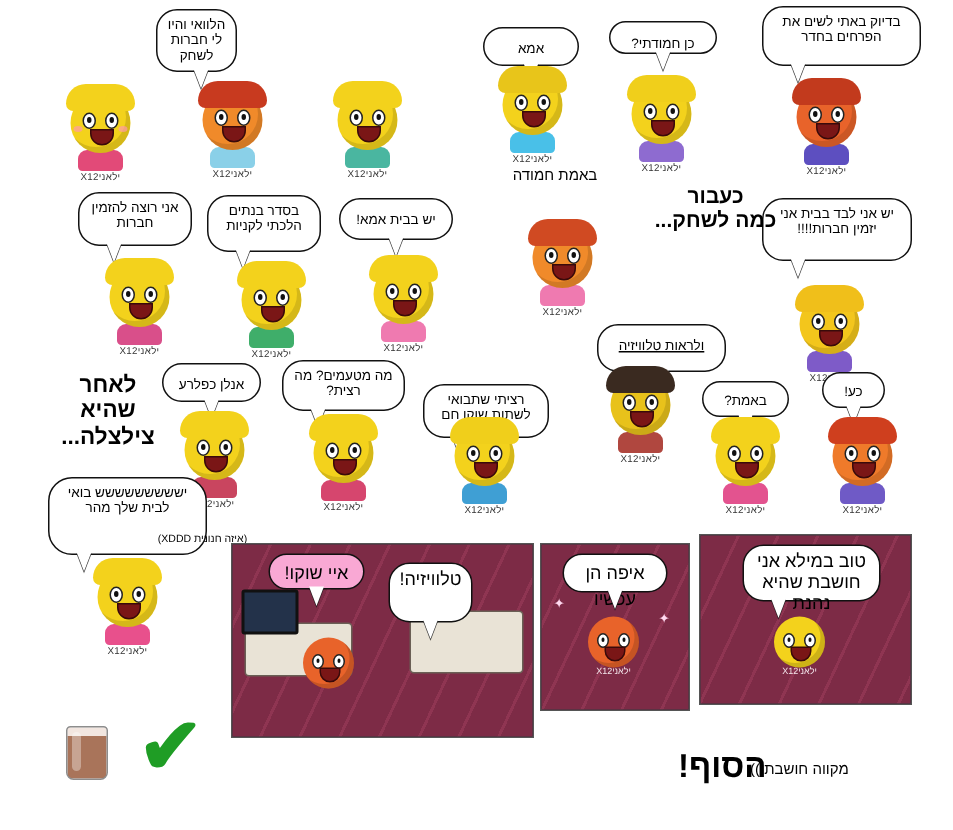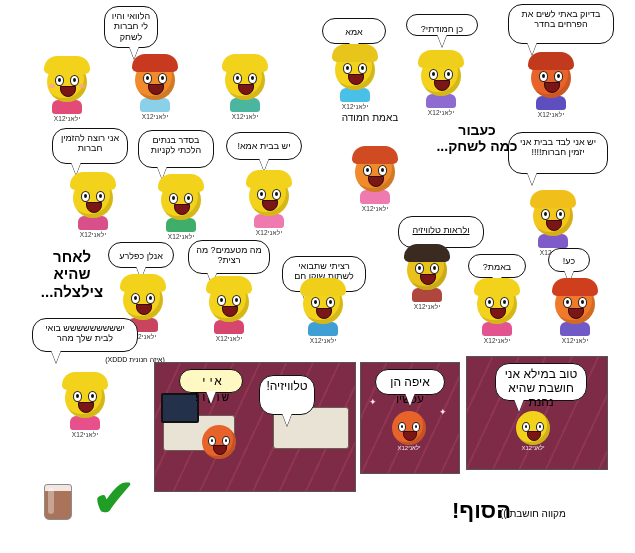"יששששששששש בואי לבית שלך מהר" div.bubble { border-radius: none -> 16px; height: 34px -> 52px }
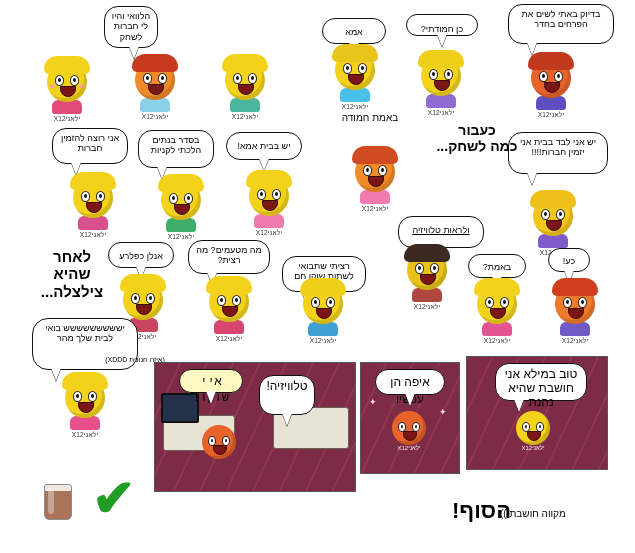"איי שוקו!" div.bubble { background: #fef9c3 -> #f9a8d4; font-family: Liberation Mono, monospace -> none }
